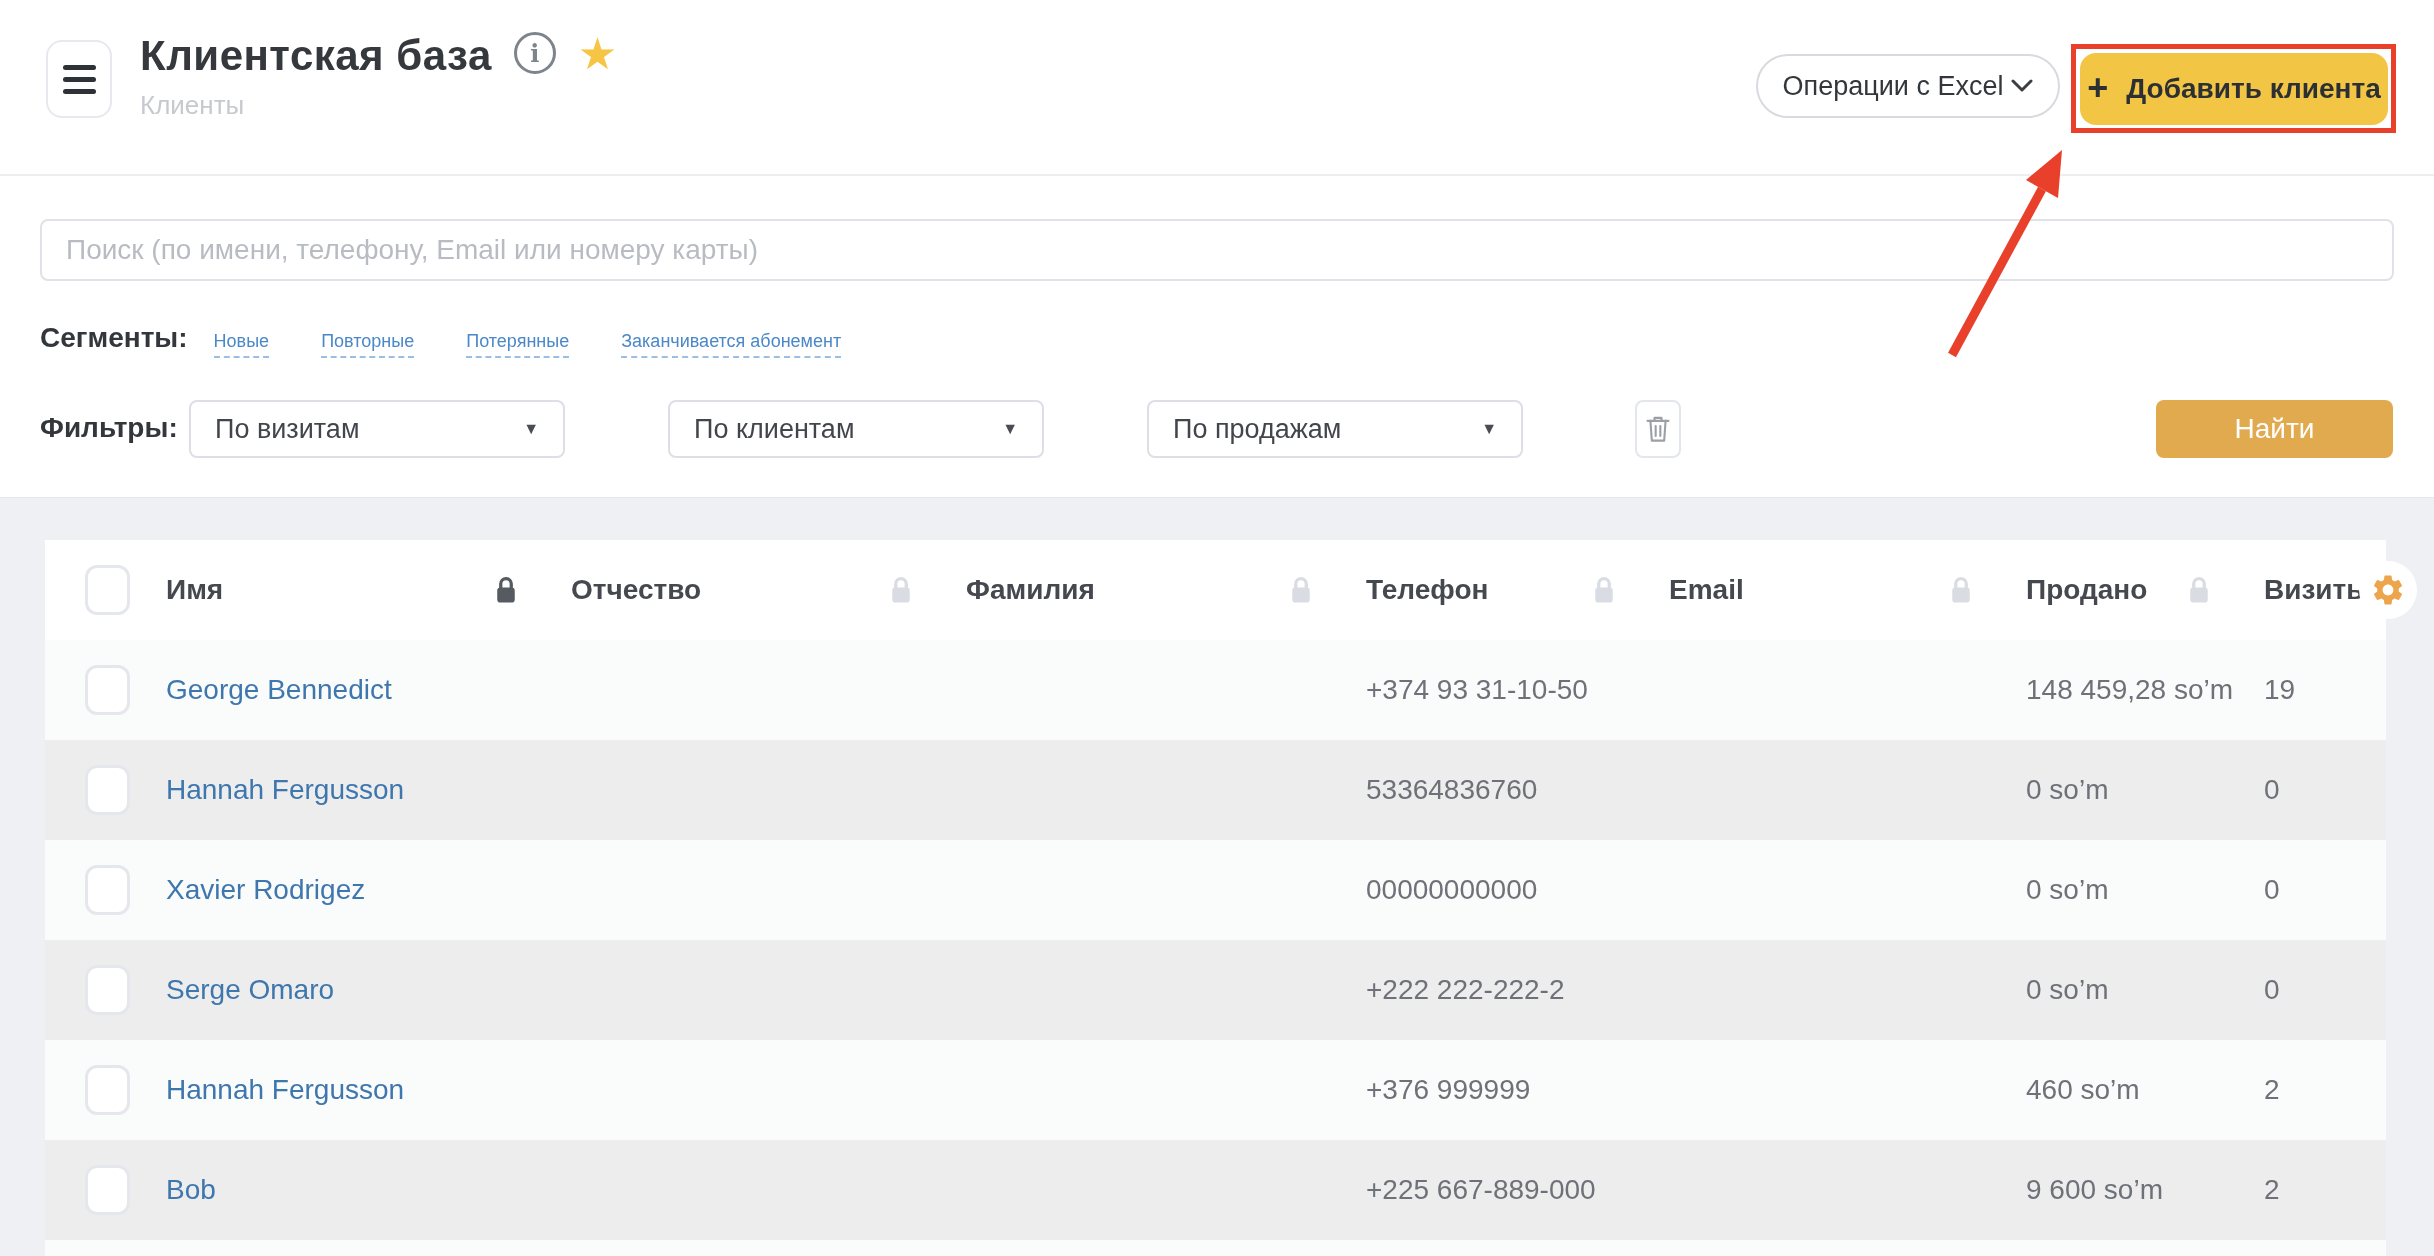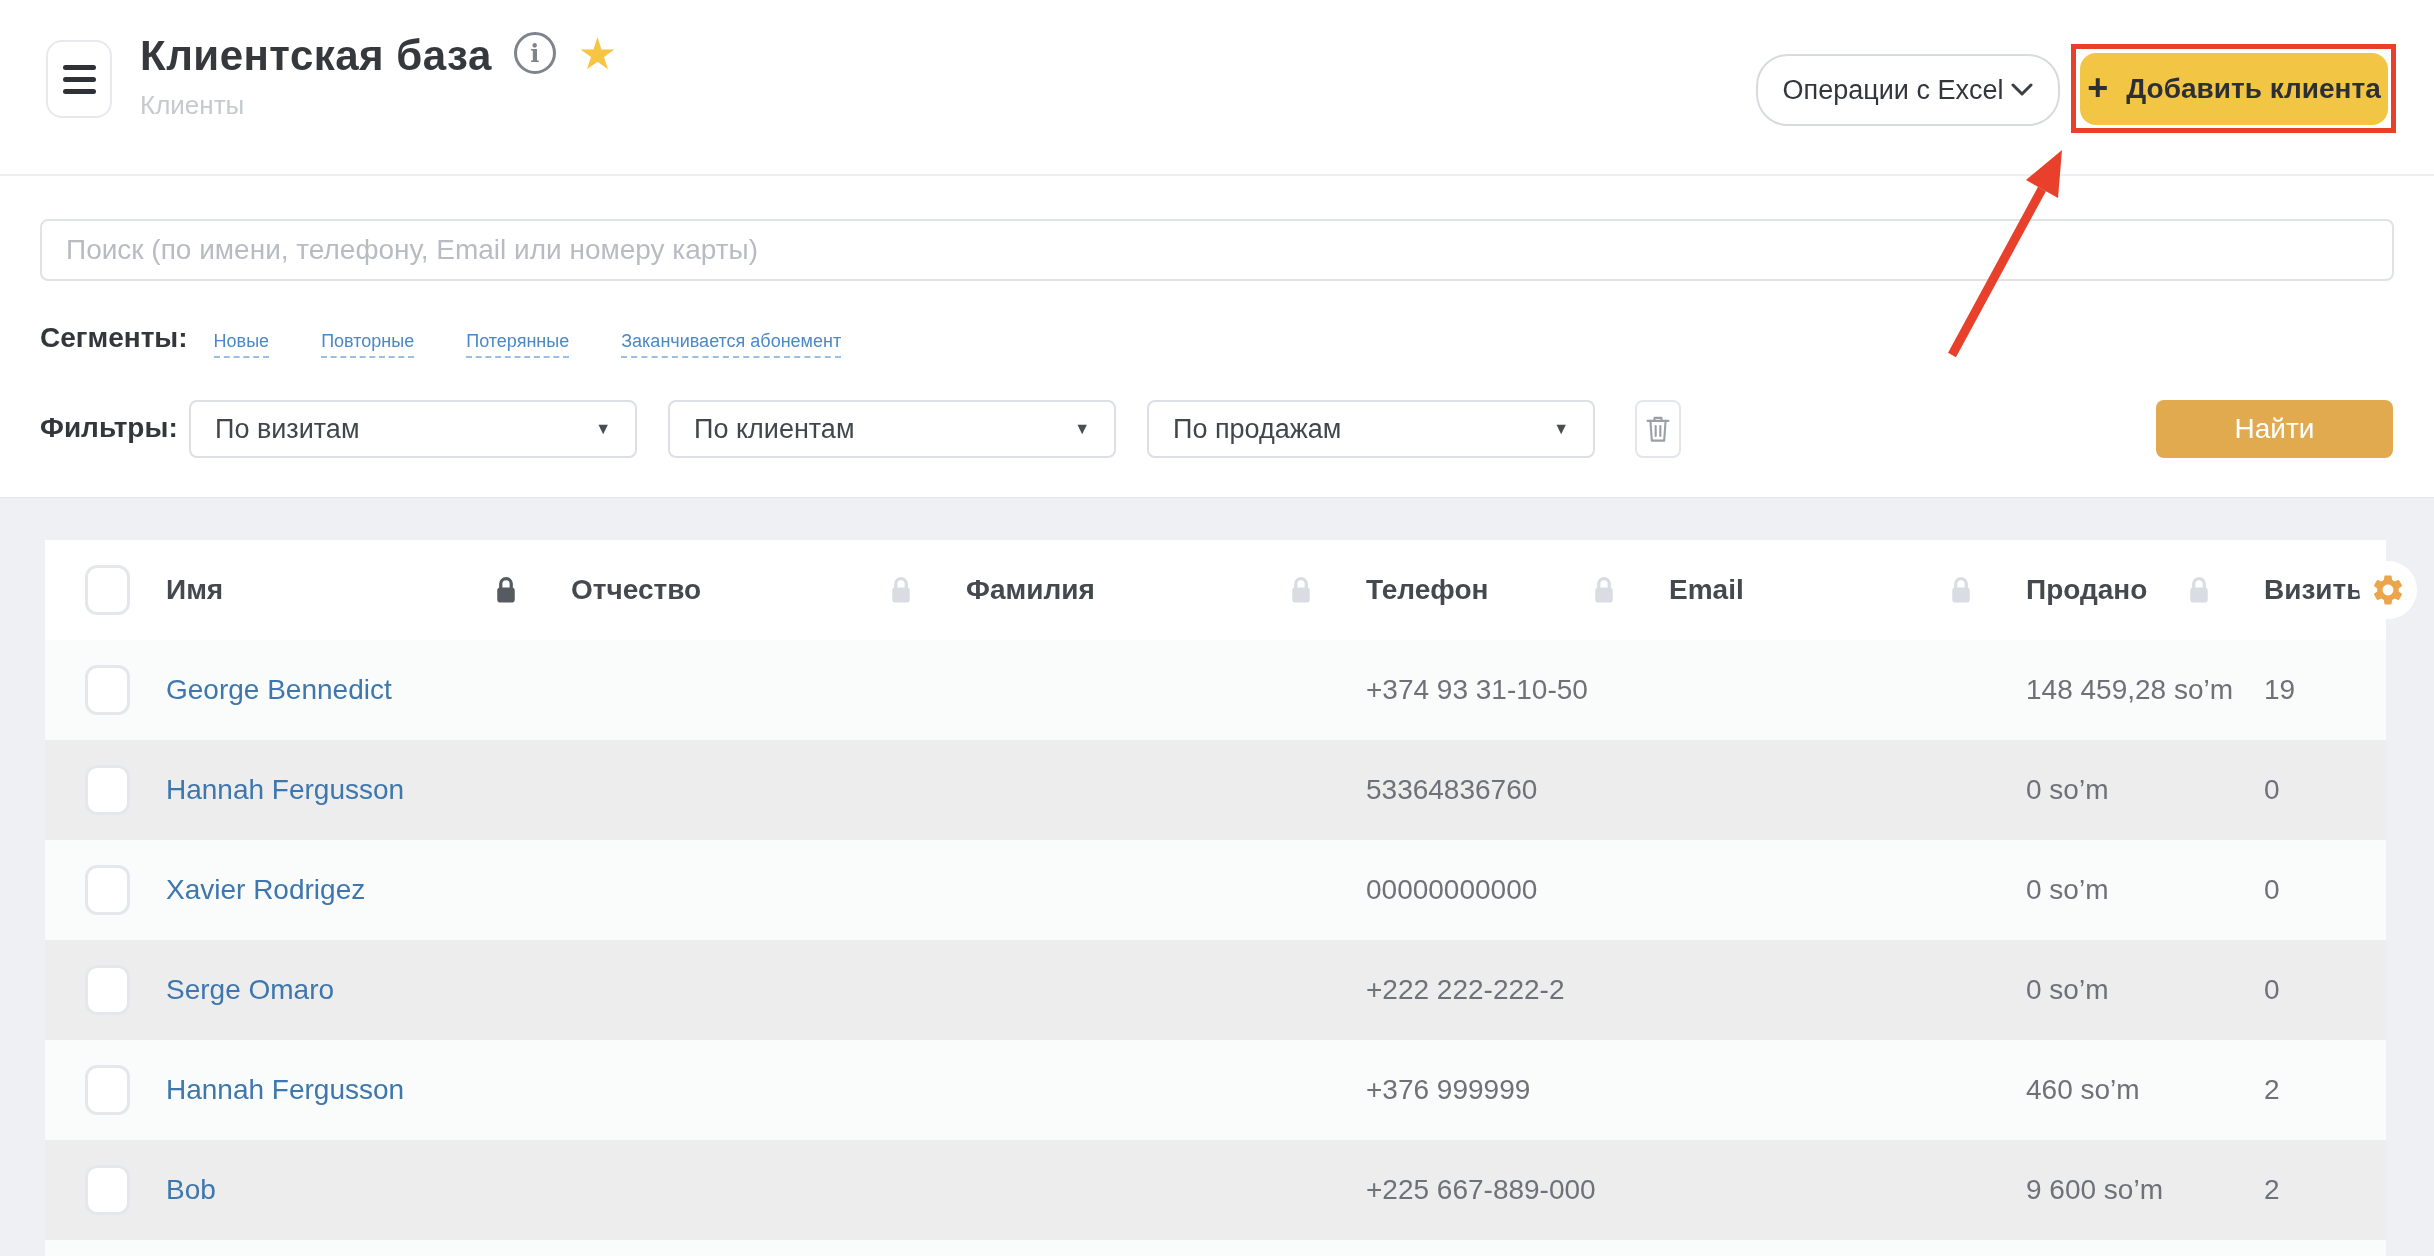"Операции с Excel" .excel-btn { height: 72px -> 64px }
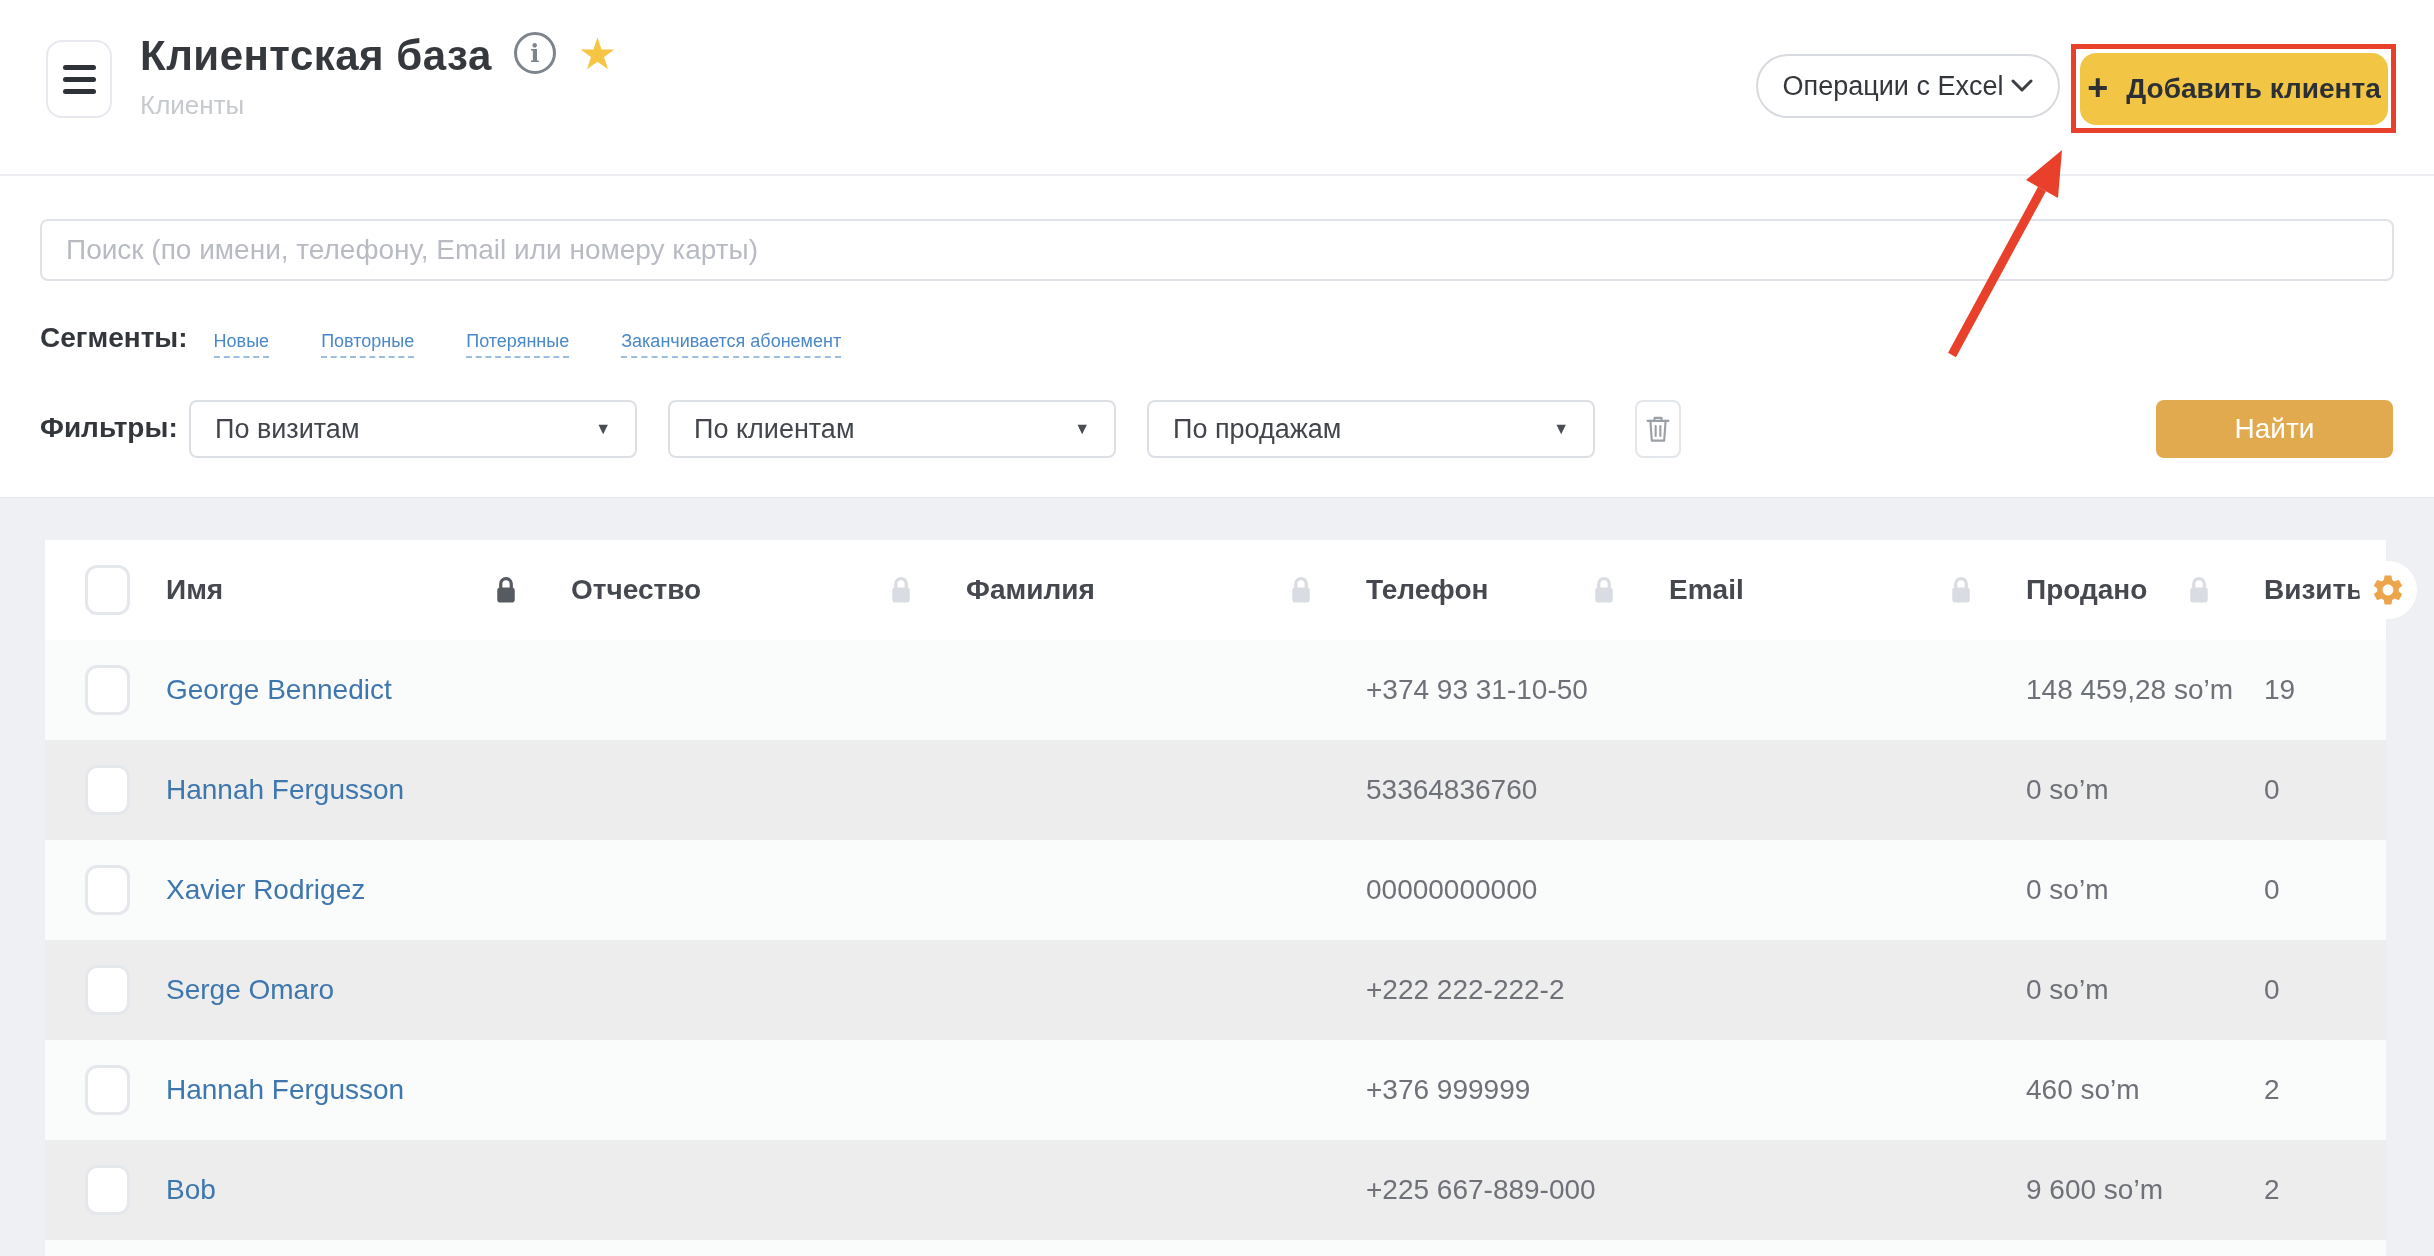"По визитам" .filter-select { width: 448px -> 376px }
